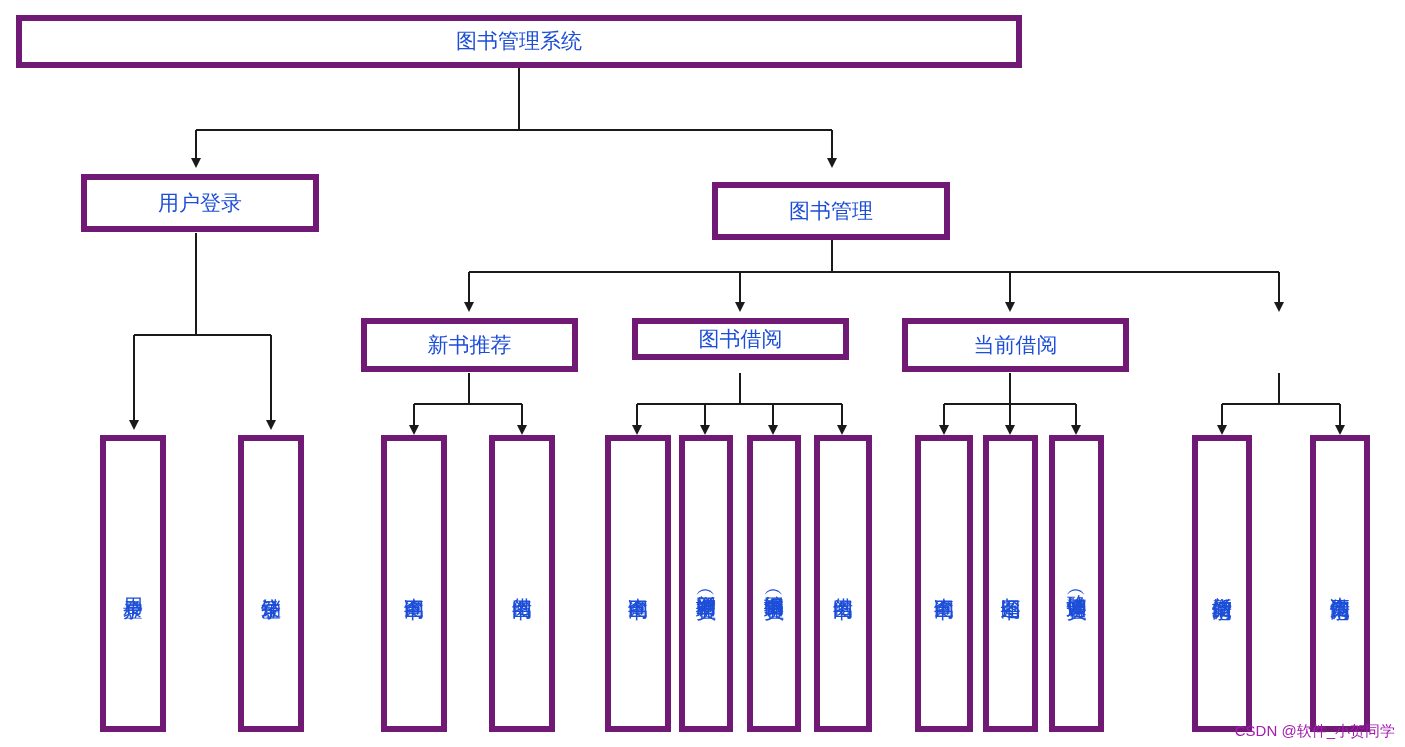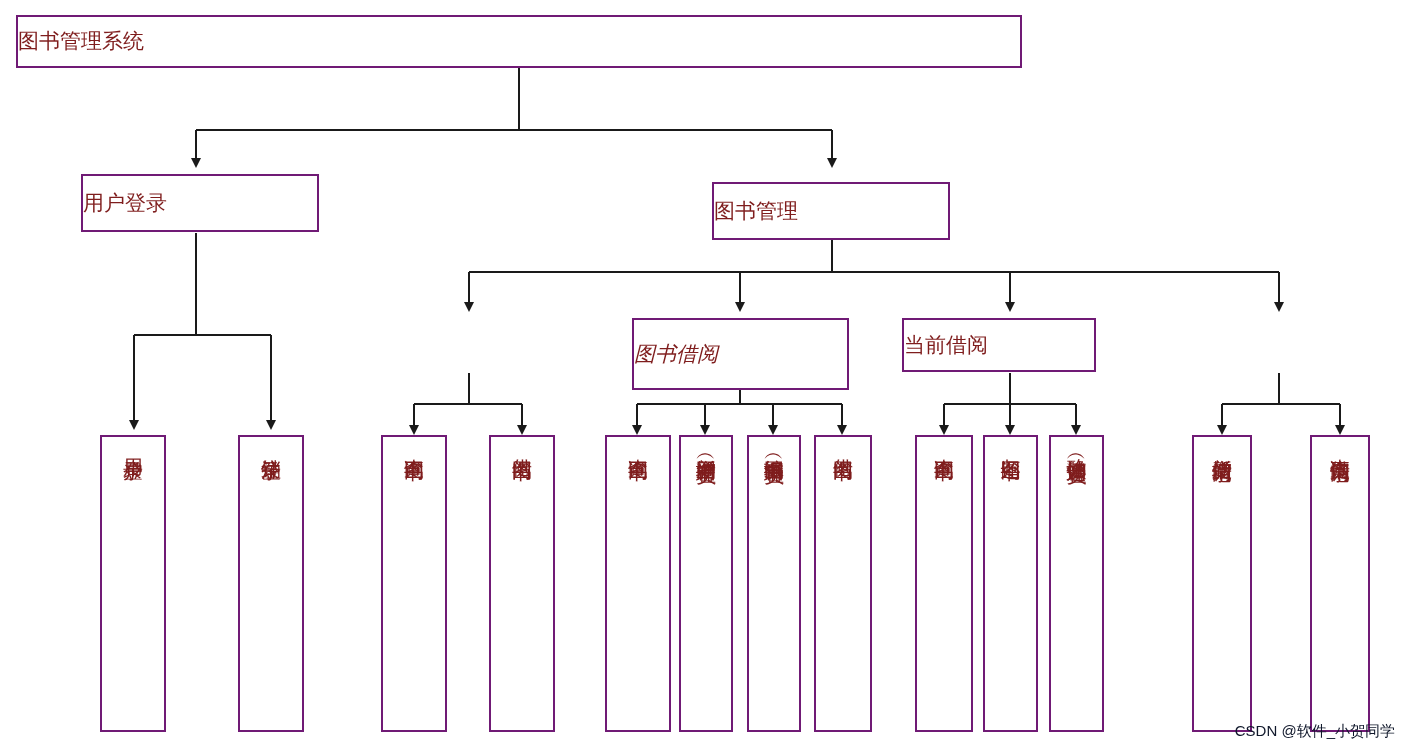"图书管理系统" .node { border: 2px solid #701a75 -> 6px solid #701a75; color: #7f1d1d -> #1d4ed8; justify-content: none -> center }
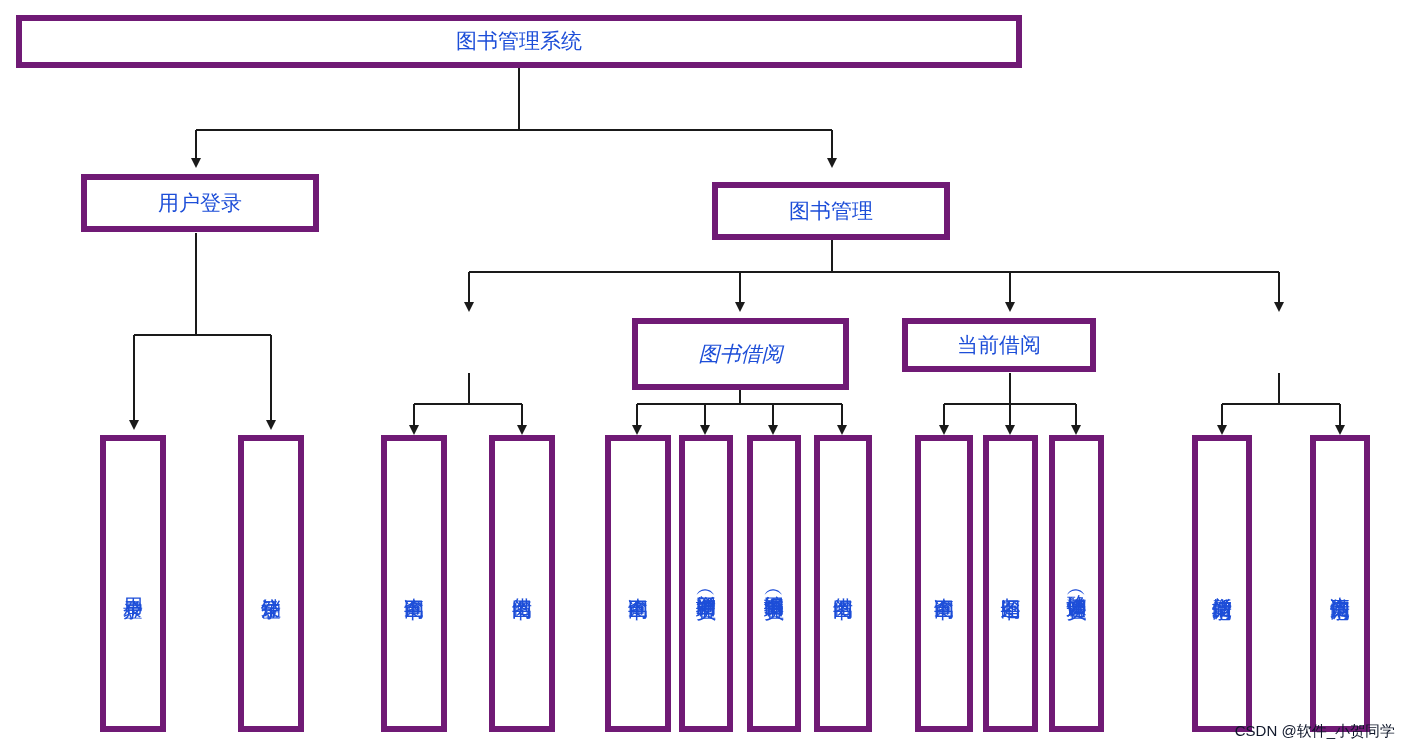"新书推荐" div.node { html: none -> <div> <span>新书推荐</span> </div> }
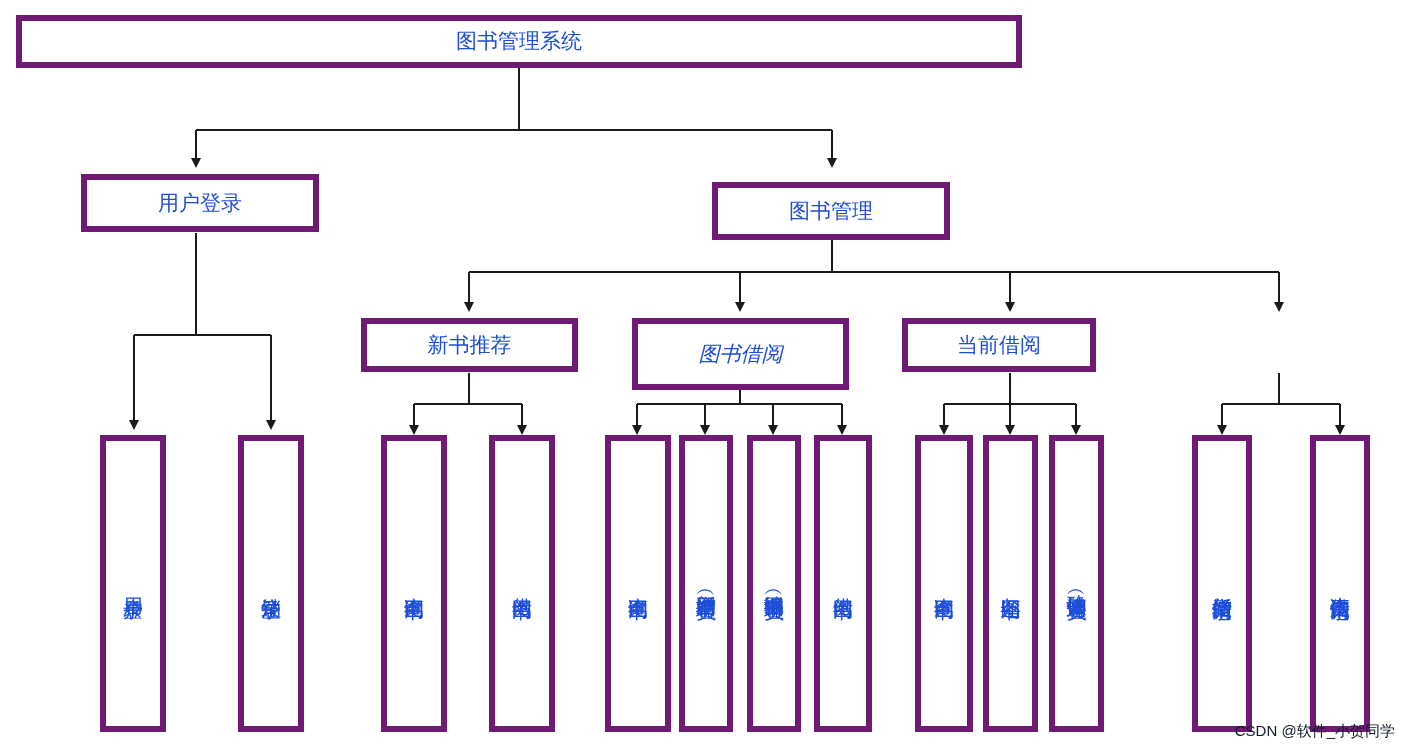"图书借阅" div.node { font-style: italic -> none; height: 72px -> 42px }
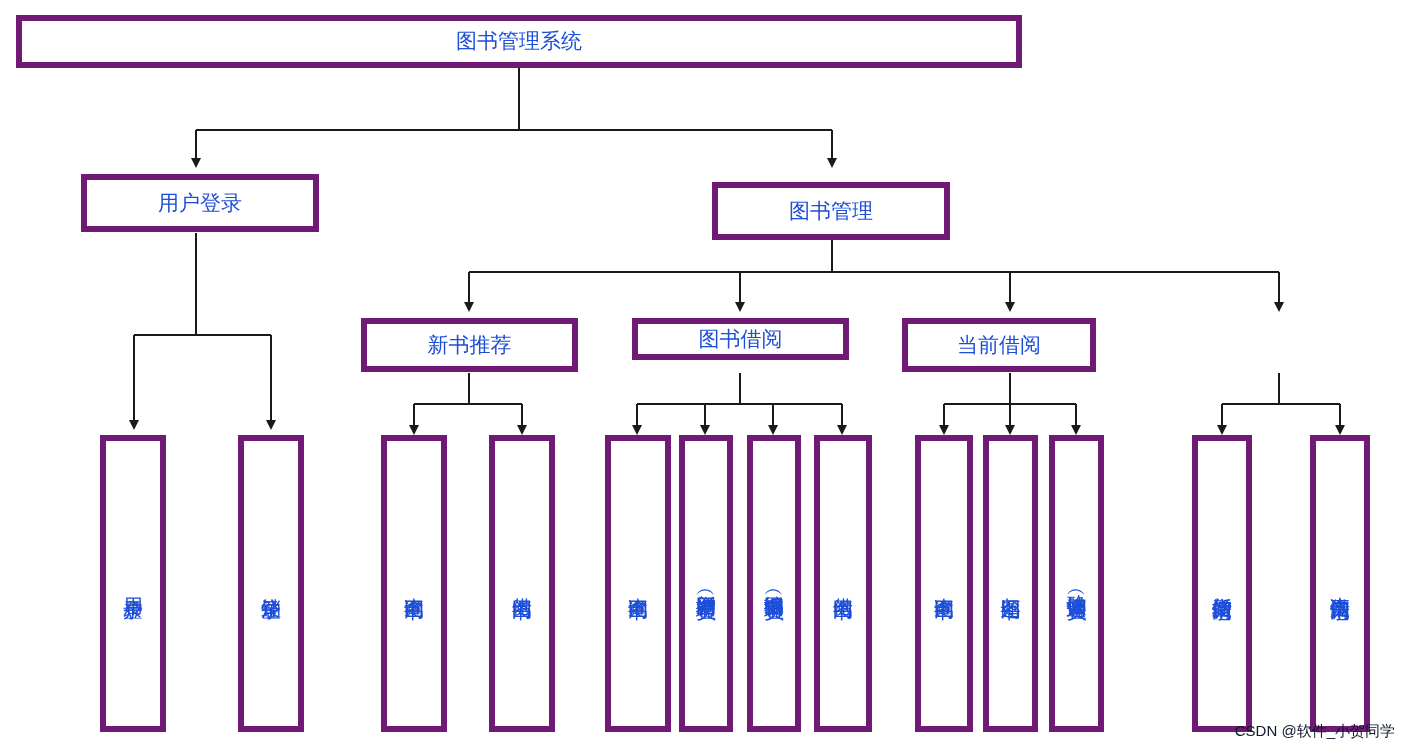"当前借阅" div.node { width: 194px -> 227px }
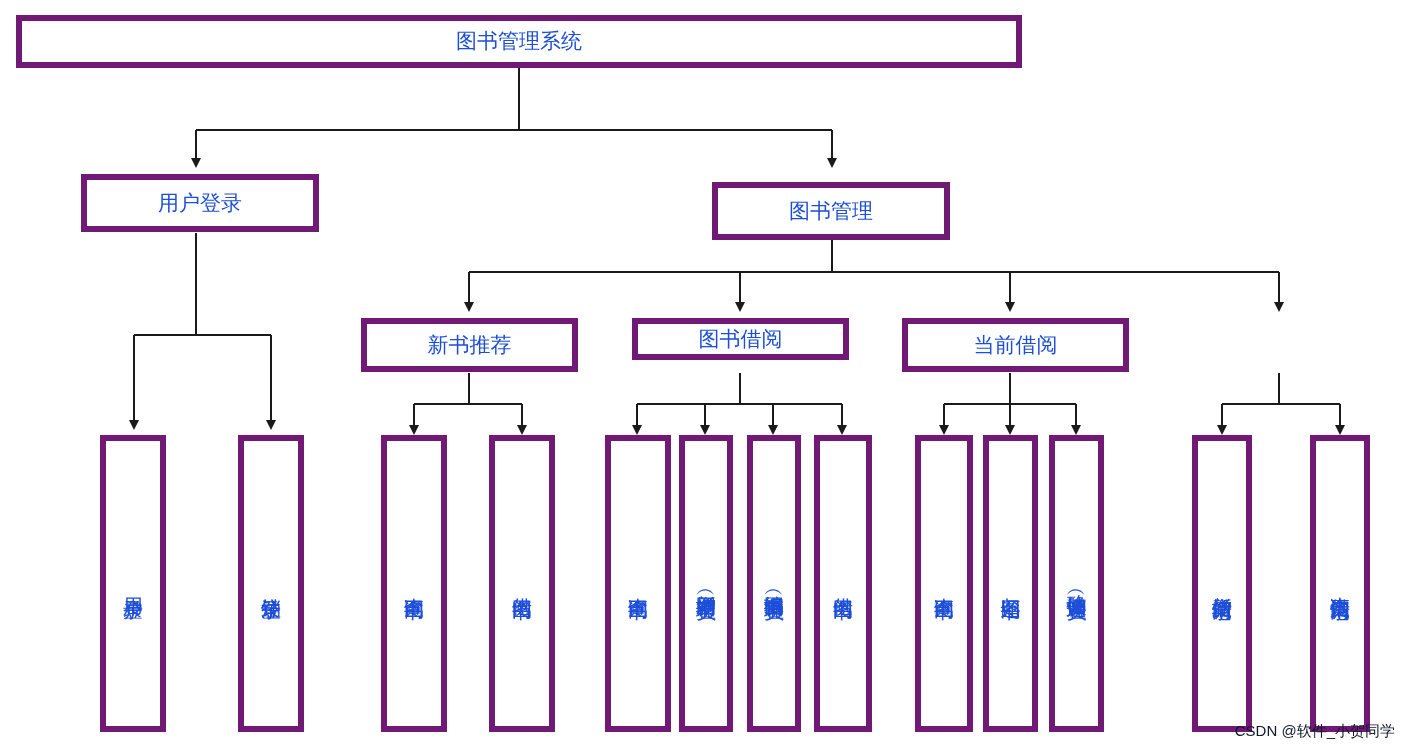"CSDN @软件_小贺同学" .watermark { color: #0f172a -> #a21caf }
